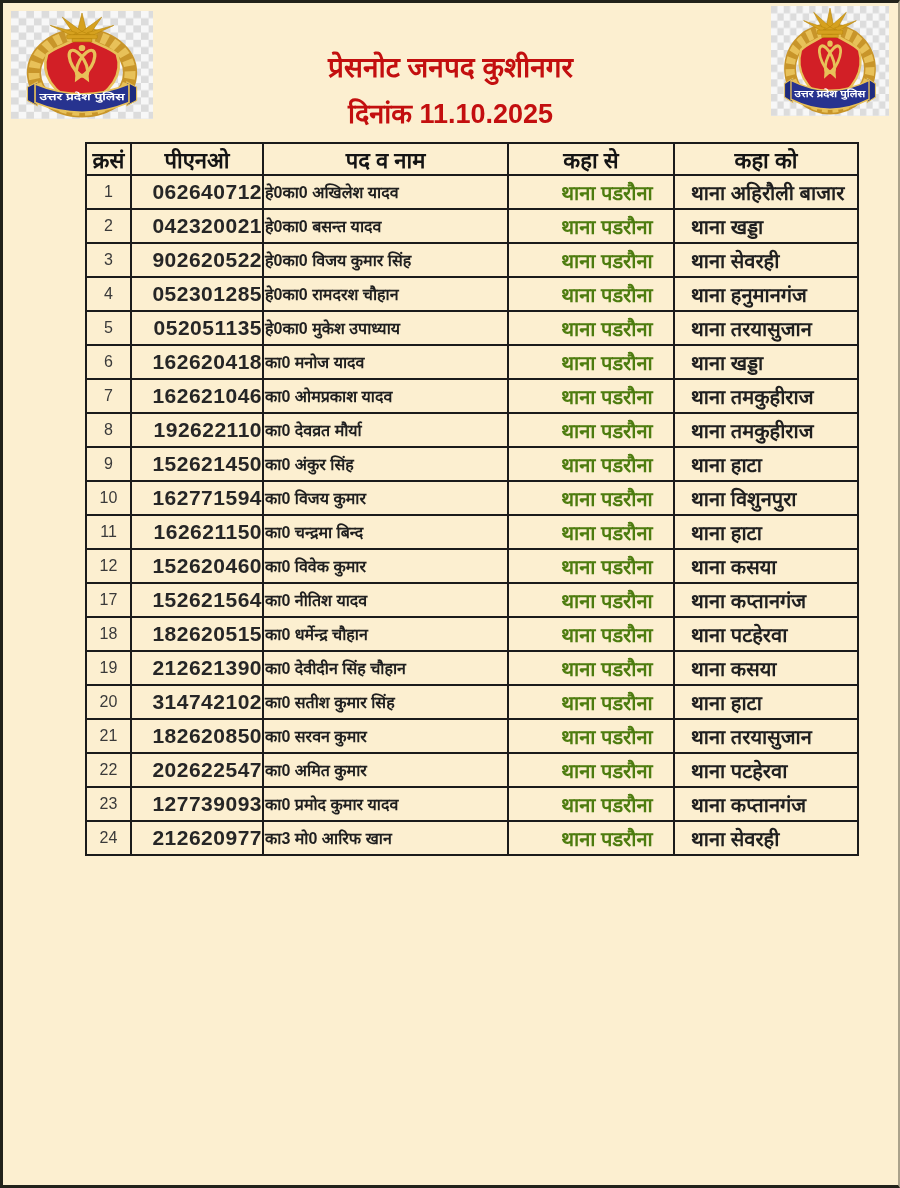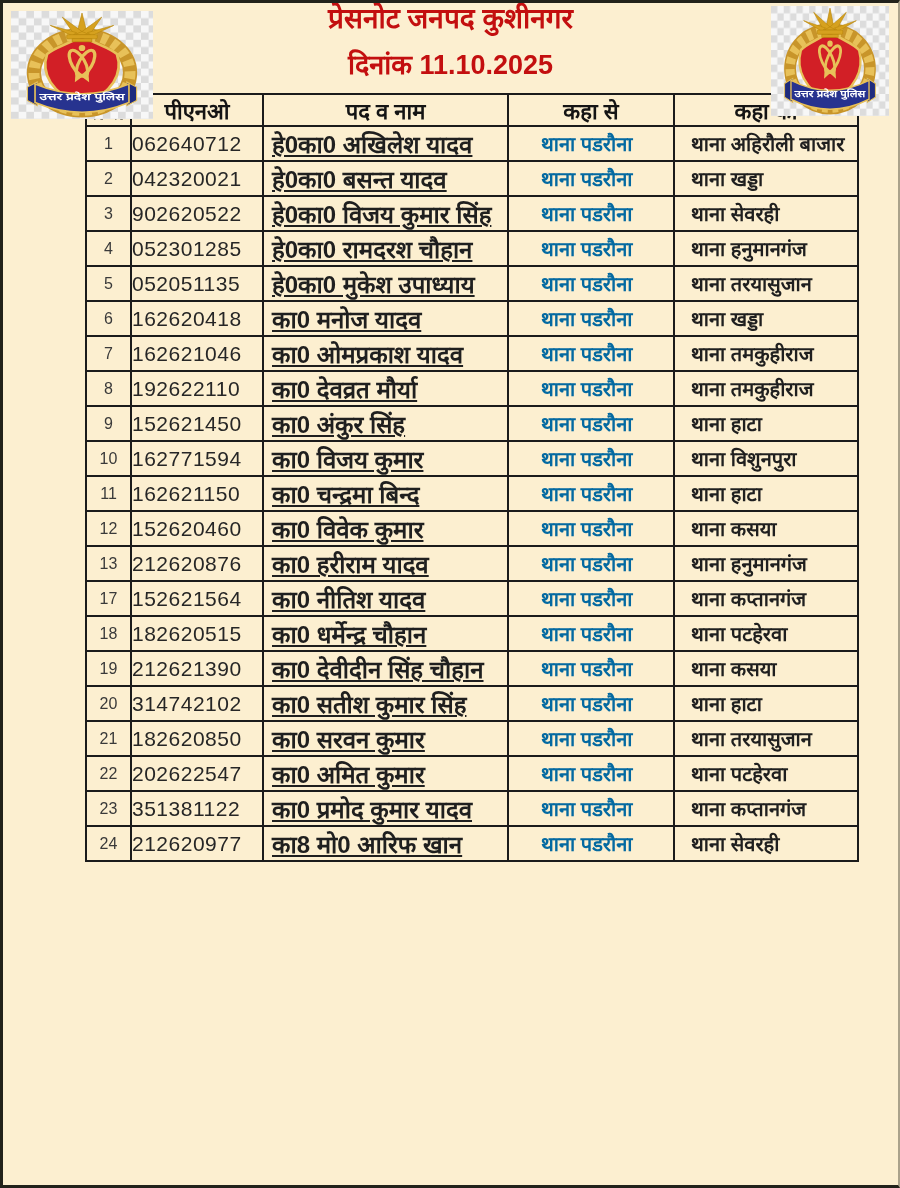"प्रेसनोट जनपद कुशीनगर" .headings { padding-top: none -> 49px }
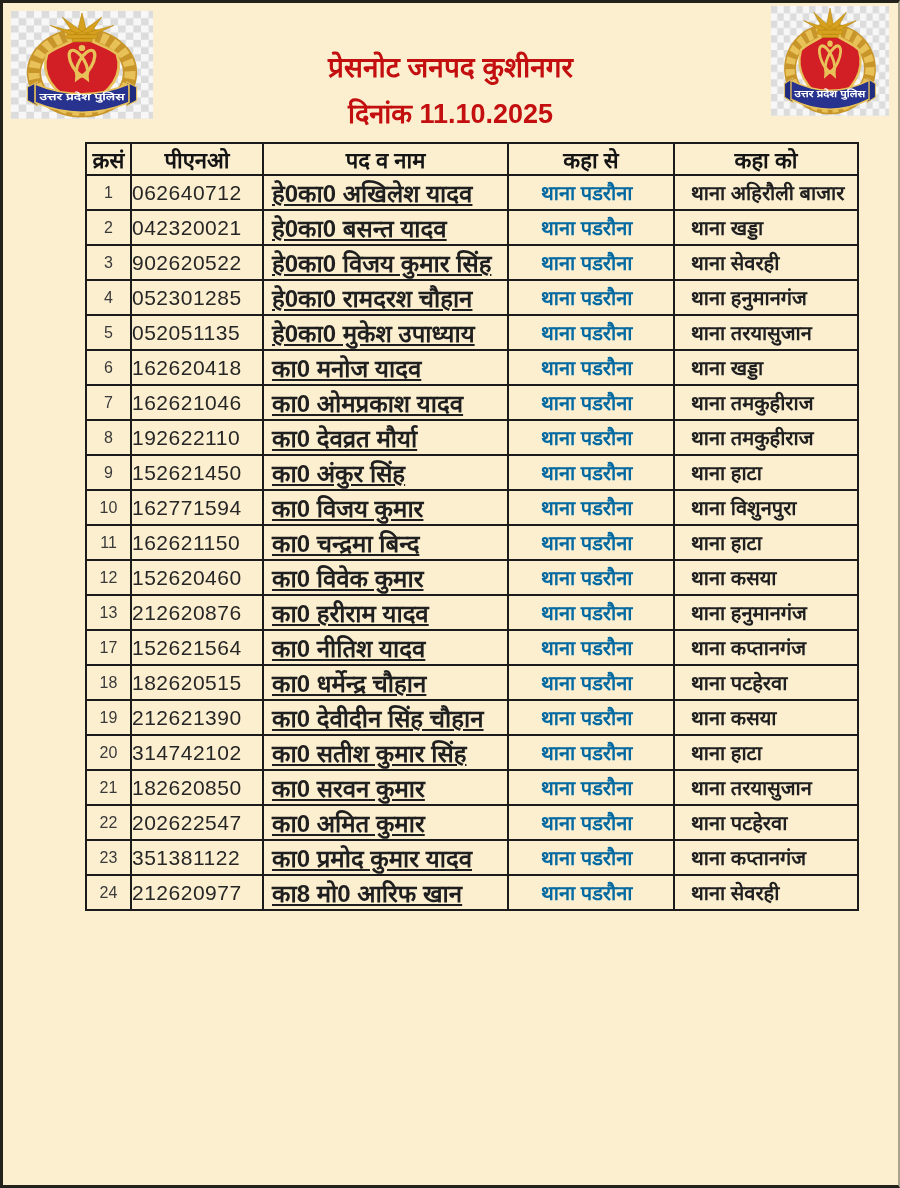"062640712" td.c1 { font-weight: normal -> bold; text-align: left -> right }
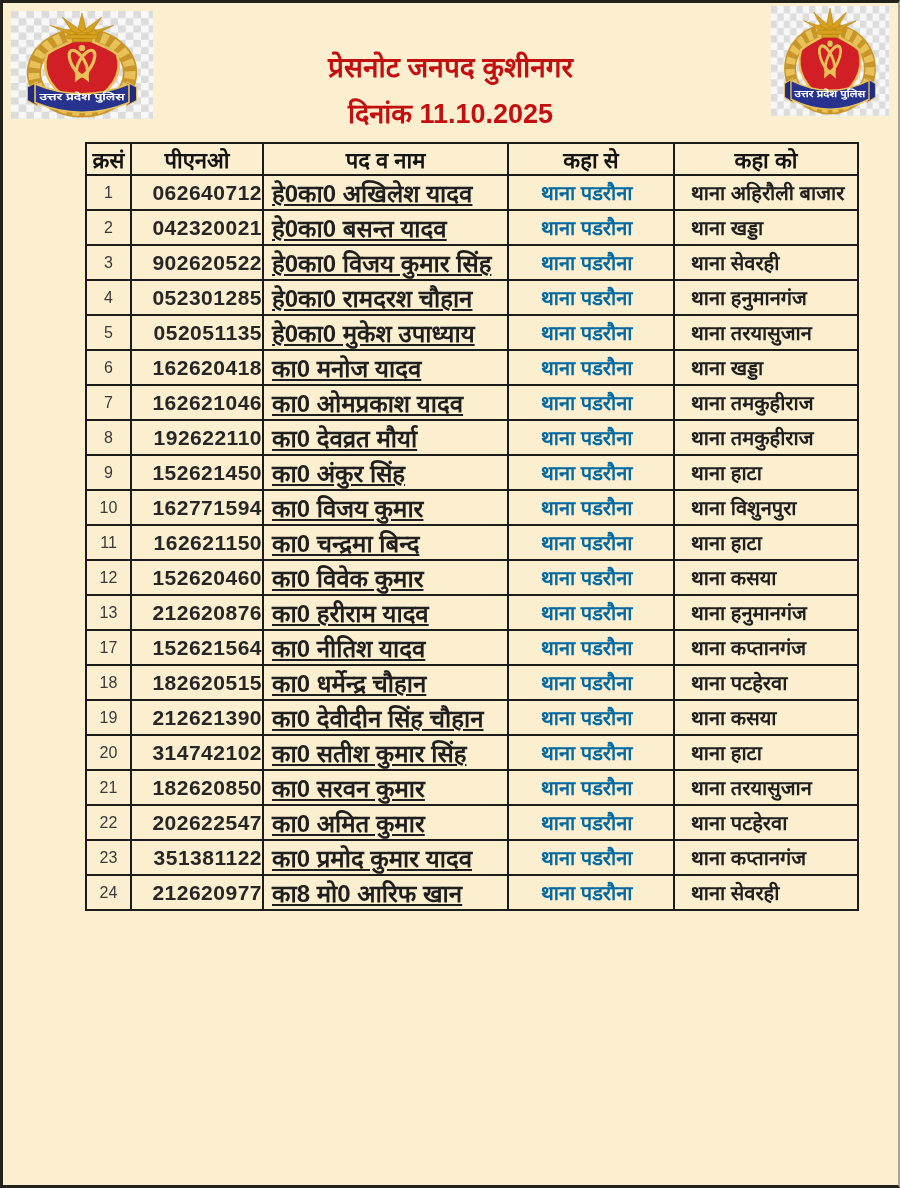"हे0का0 अखिलेश यादव" td.c2 { font-size: 24px -> 16px; padding-left: 8px -> 1px; text-decoration: underline -> none }
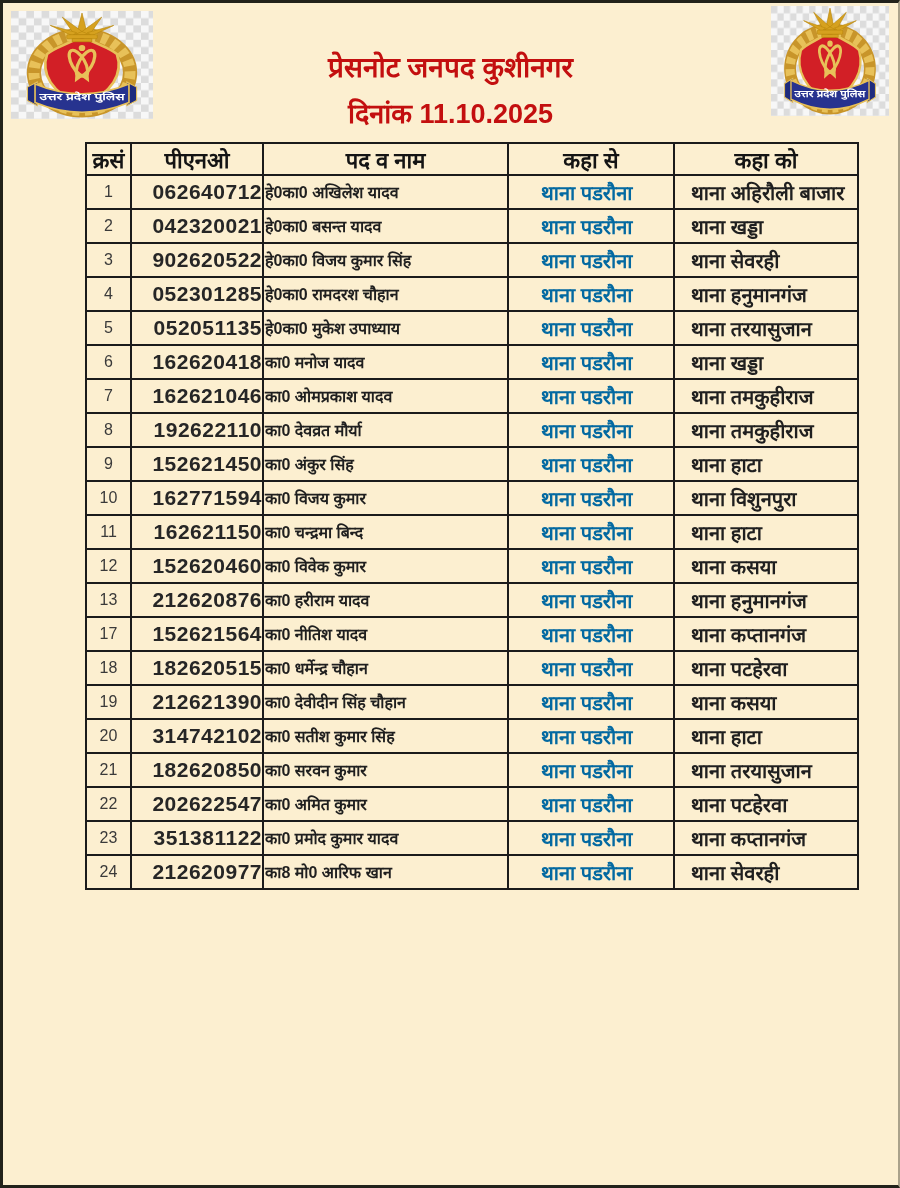"थाना पडरौना" td.c3 { color: #0369a1 -> #4d7c0f; text-align: left -> center }
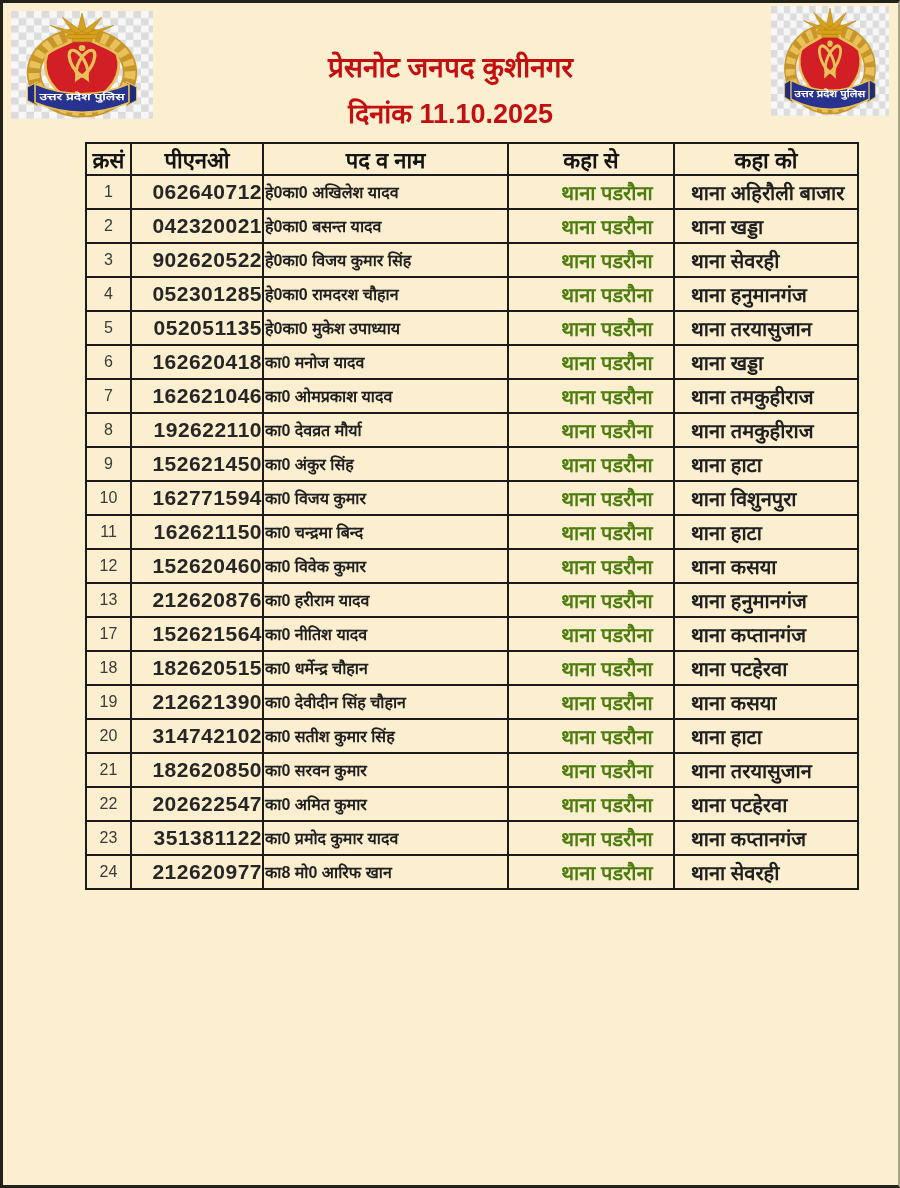"13" tr { html: <tr> <td>13</td> <td>212620876</td> <td>का0 हरीराम यादव</td> <td>थाना पडरौना</td> <td>थाना हनुमानगंज</td> </tr> -> none }
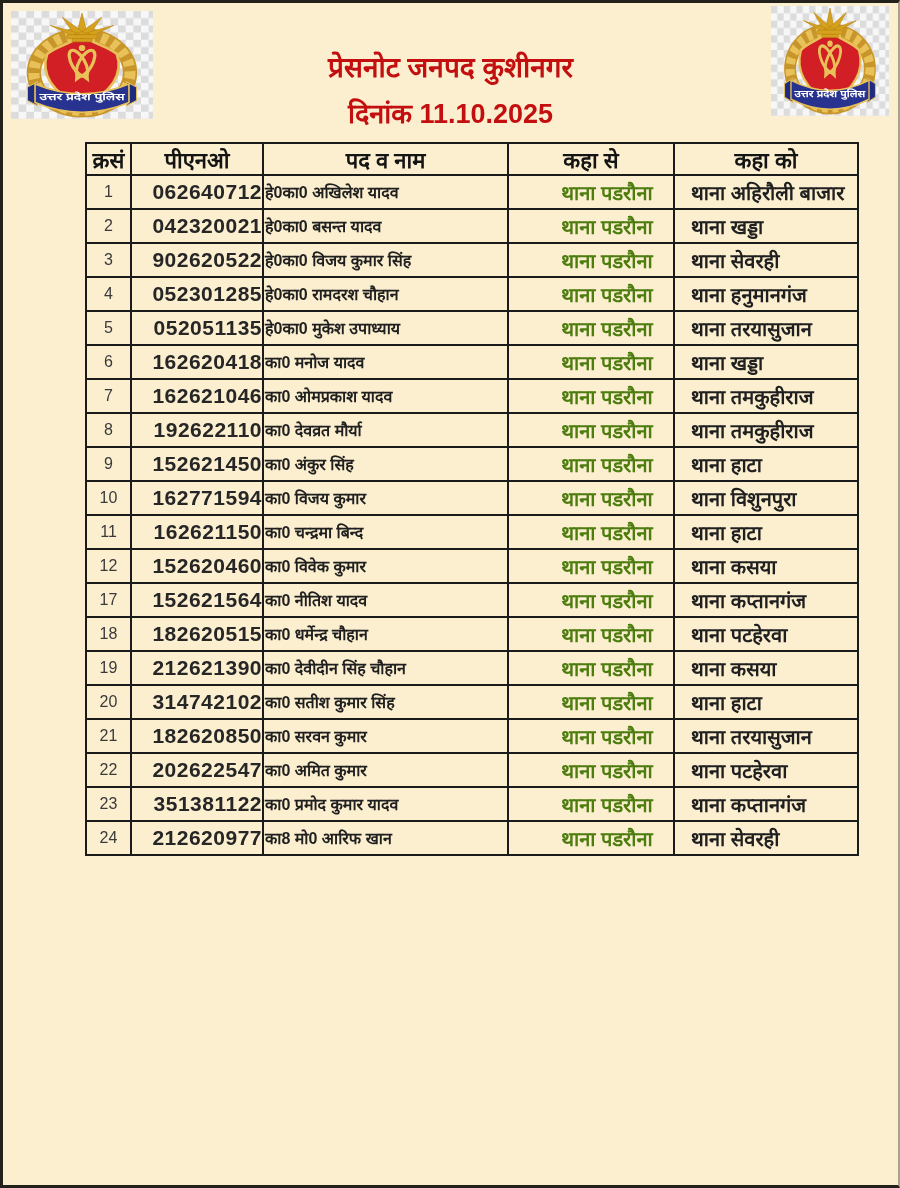"351381122" td.c1 { text: 351381122 -> 127739093 }
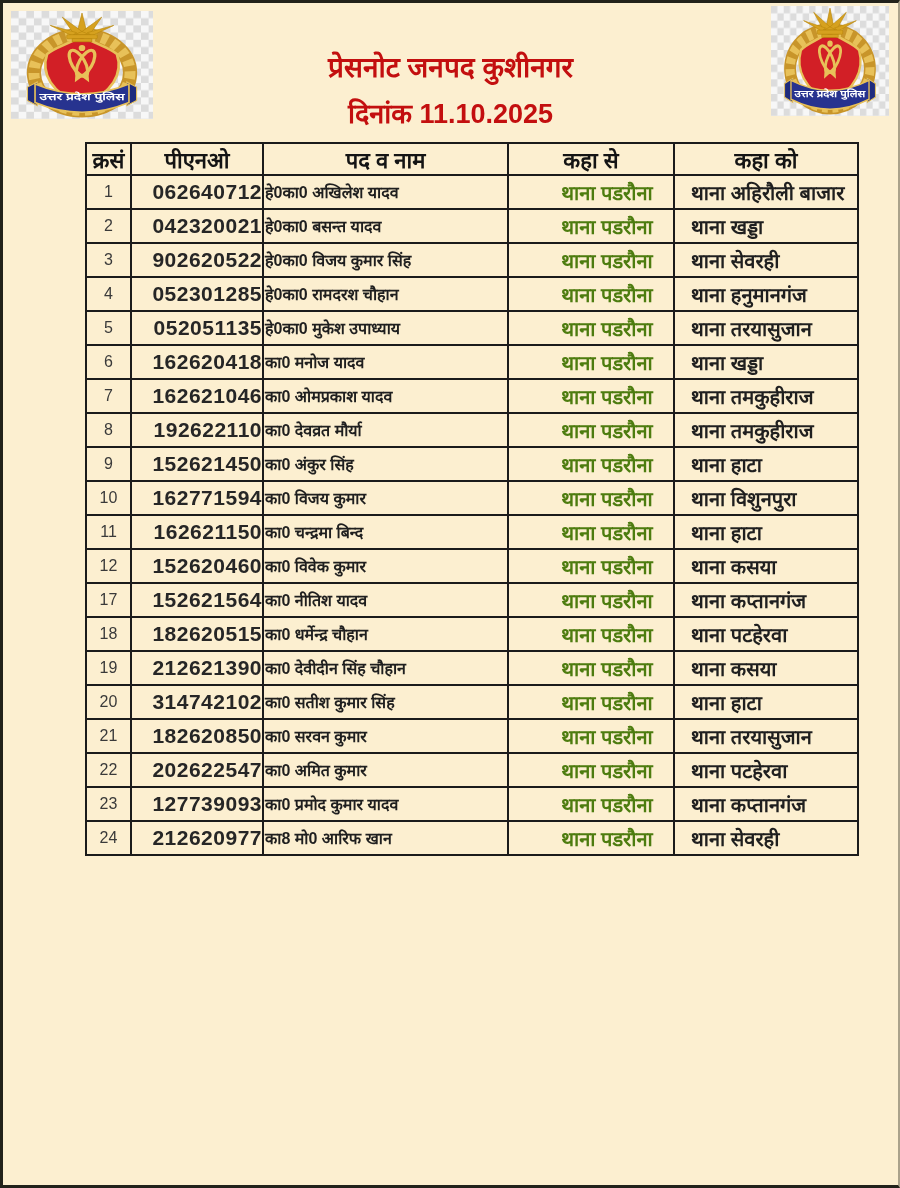"का8 मो0 आरिफ खान" td.c2 { text: का8 -> का3 }
